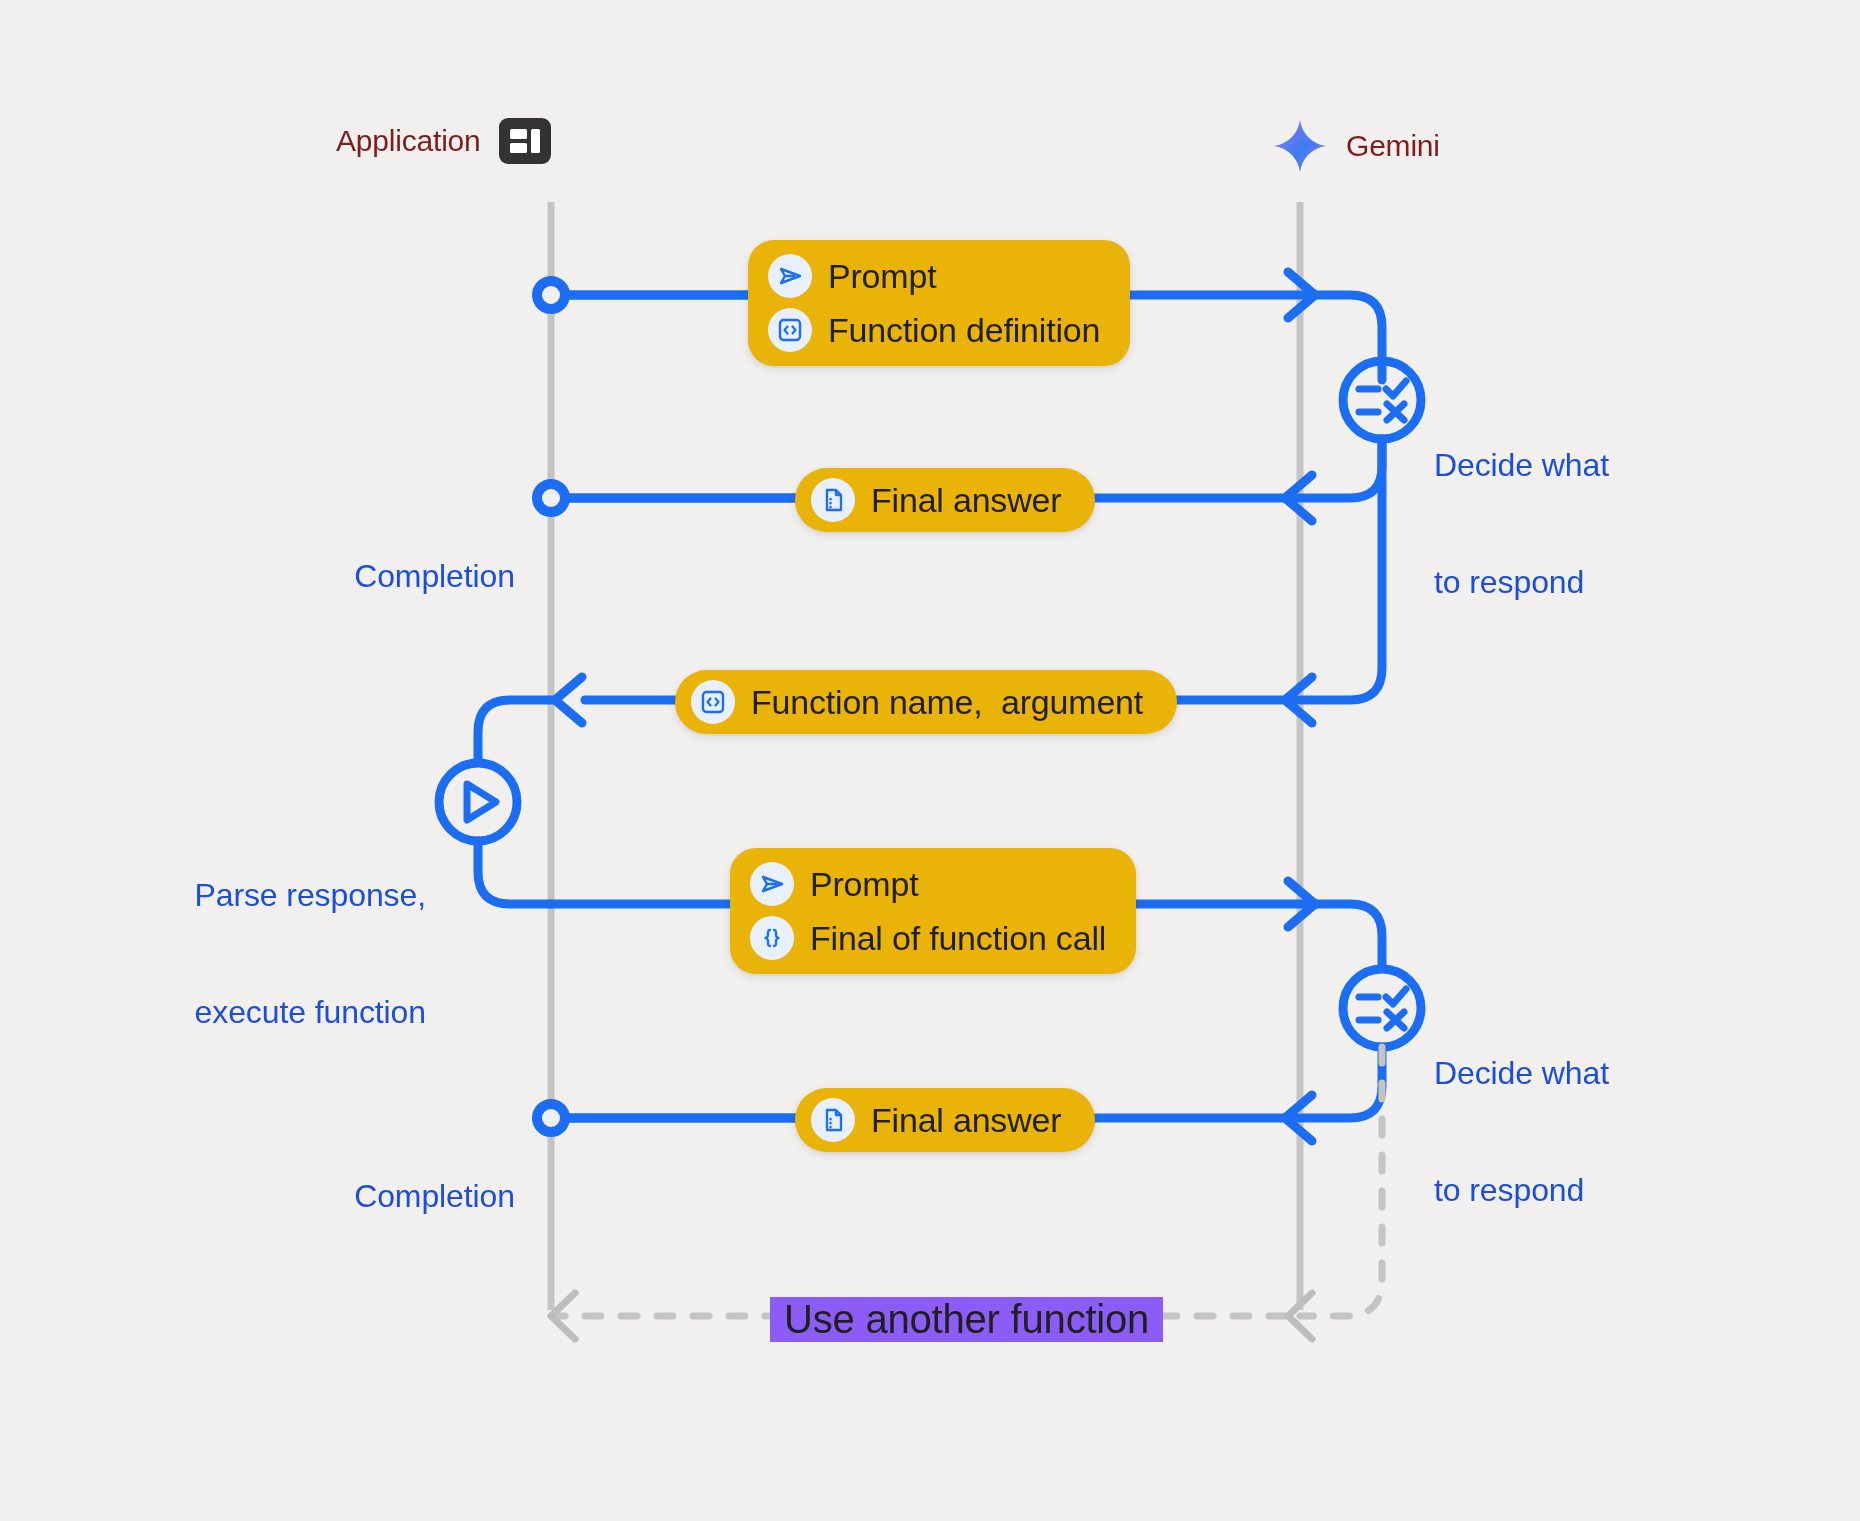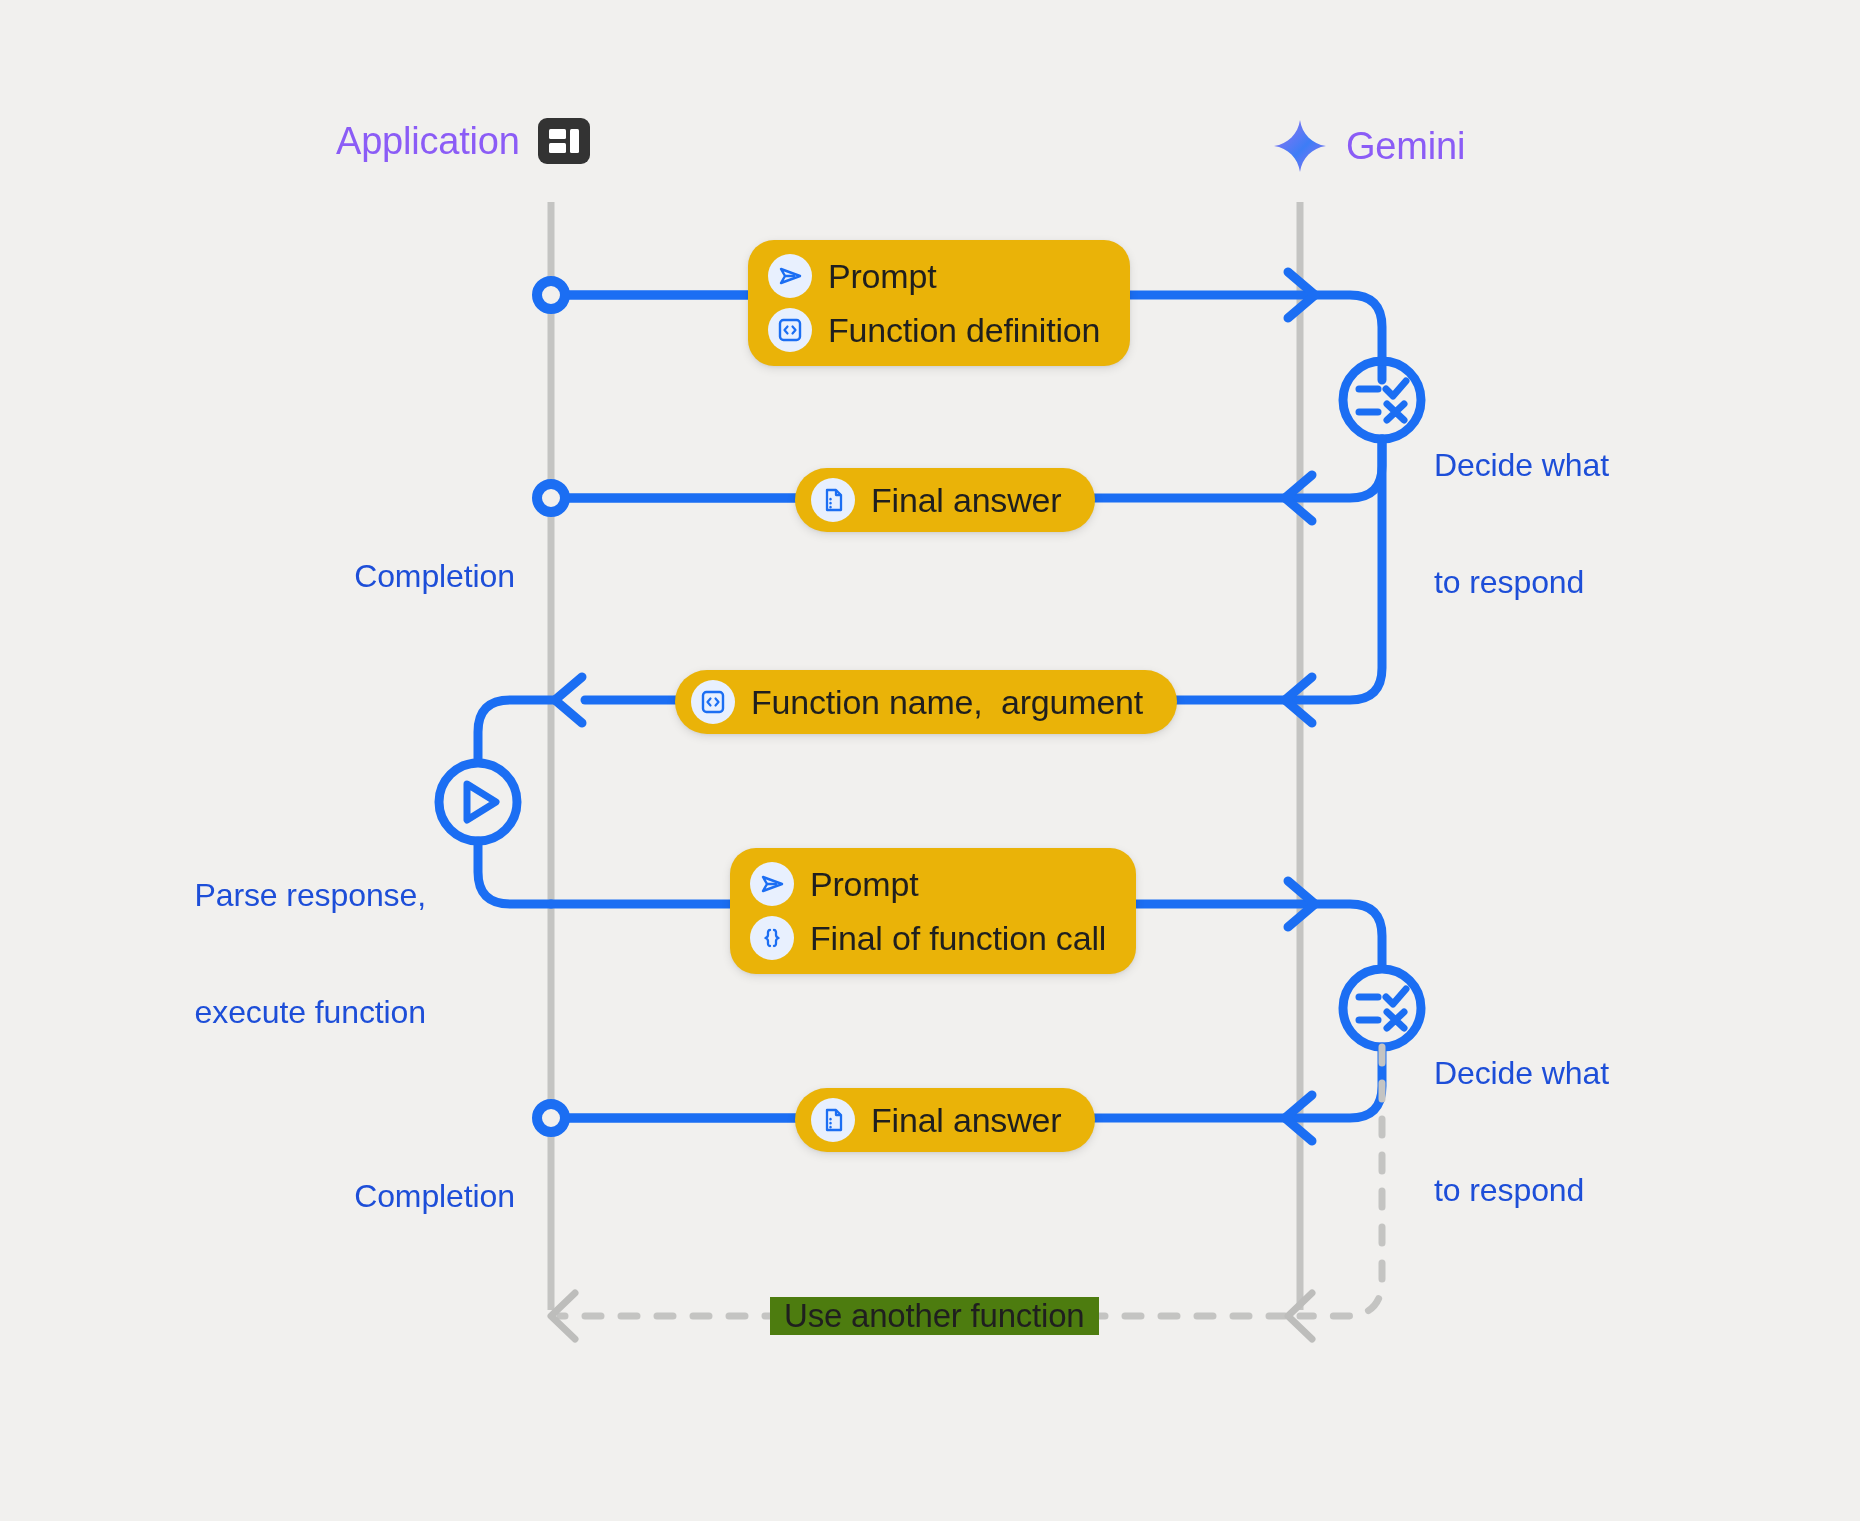"Application" .actor-label { color: #8b5cf6 -> #7f1d1d; font-size: 38px -> 30px }
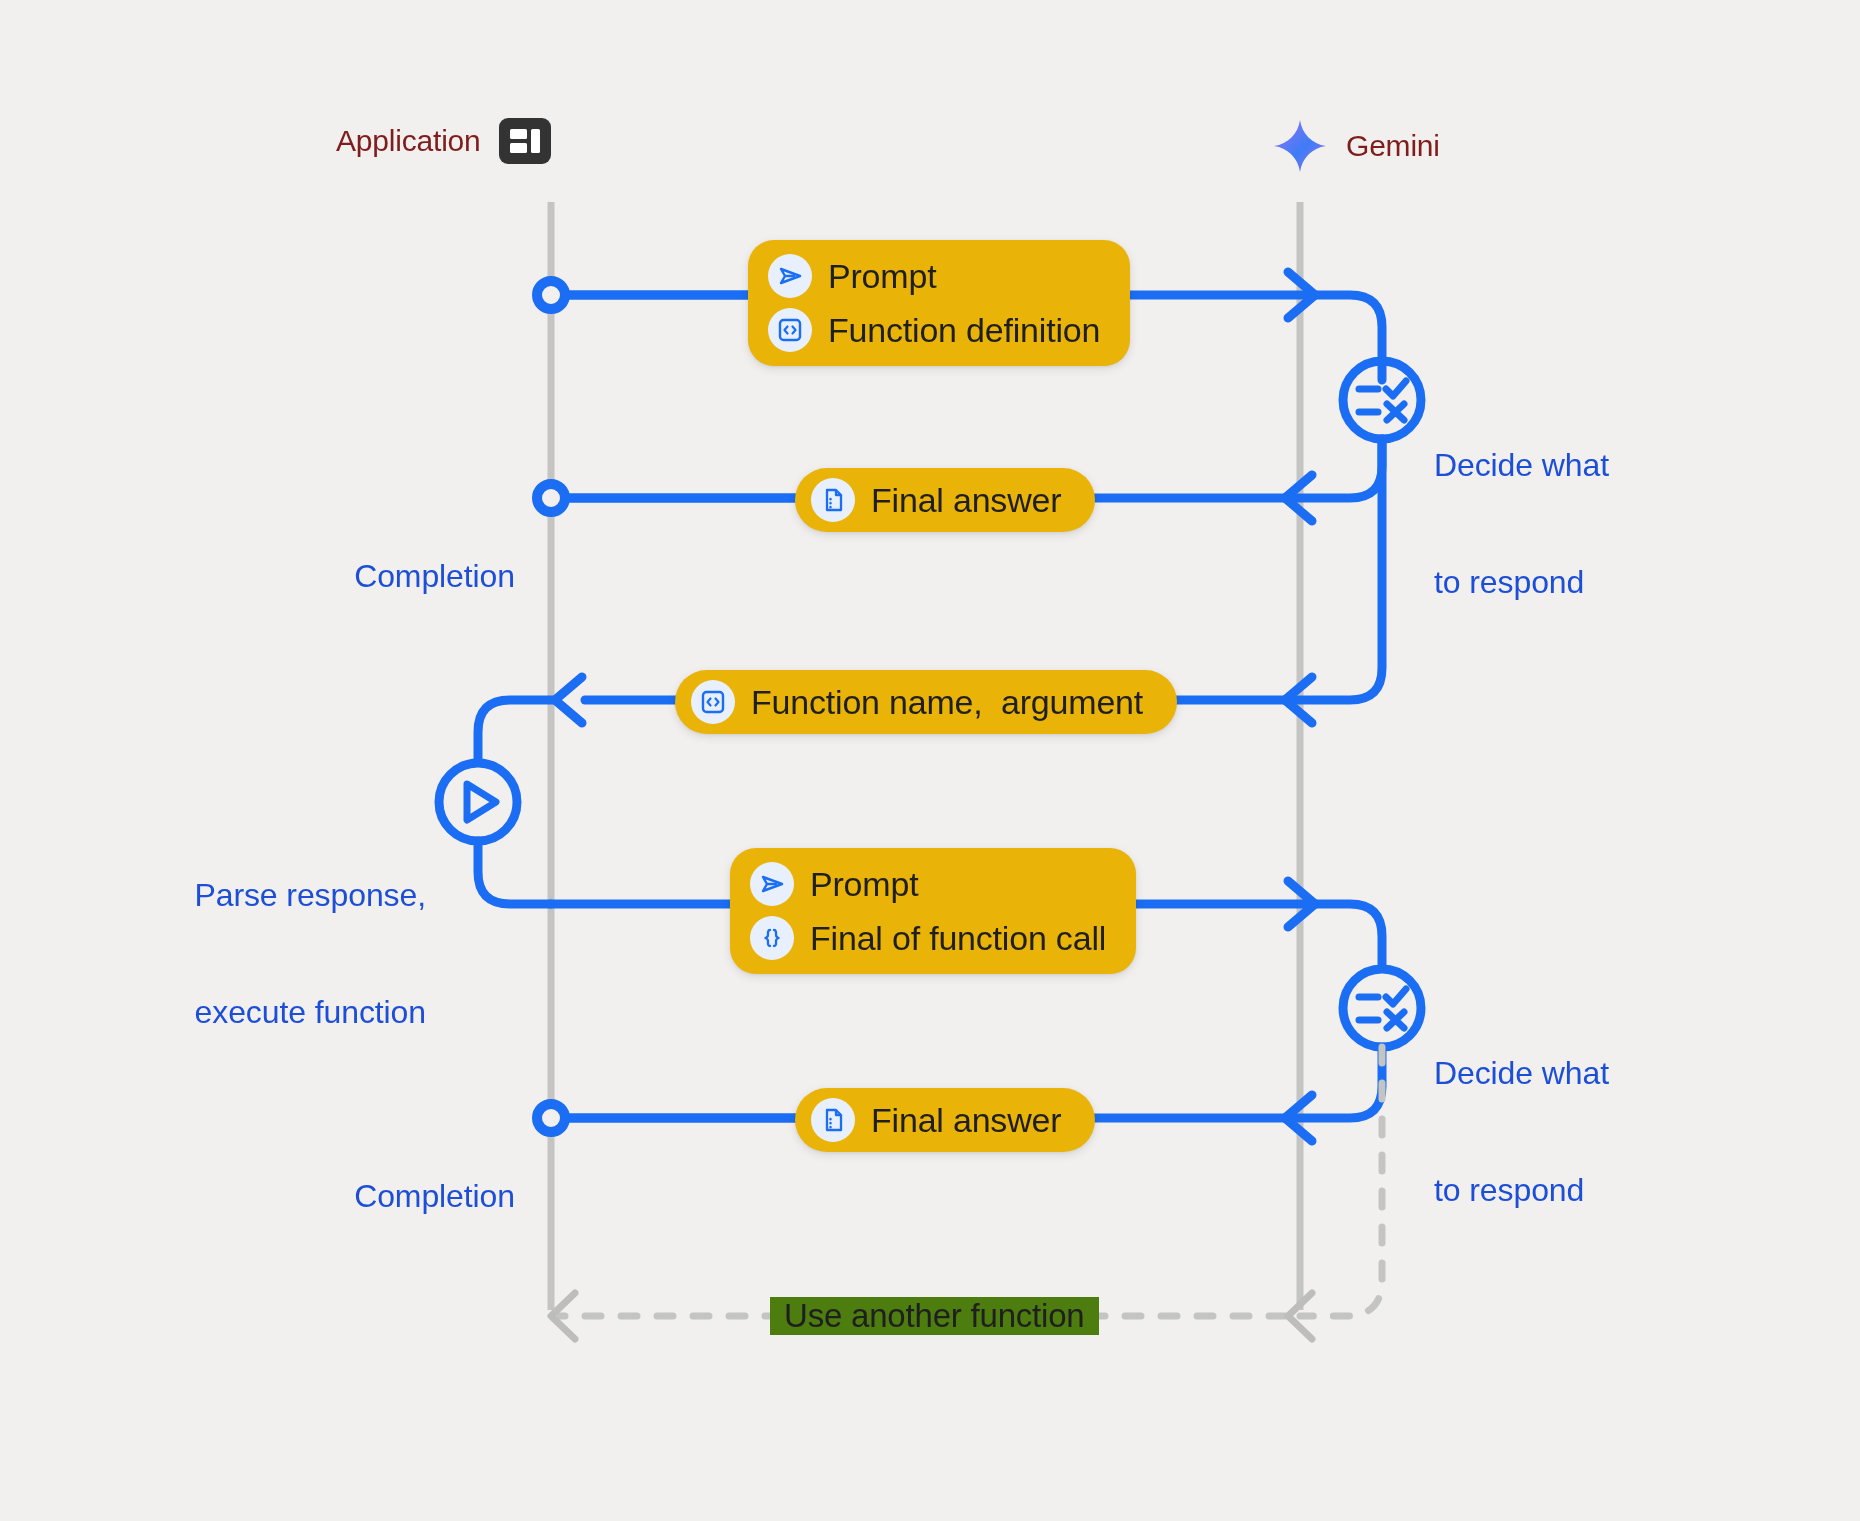"Use another function" .loop-label { background: #4d7c0f -> #8b5cf6; font-size: 33px -> 40px }
